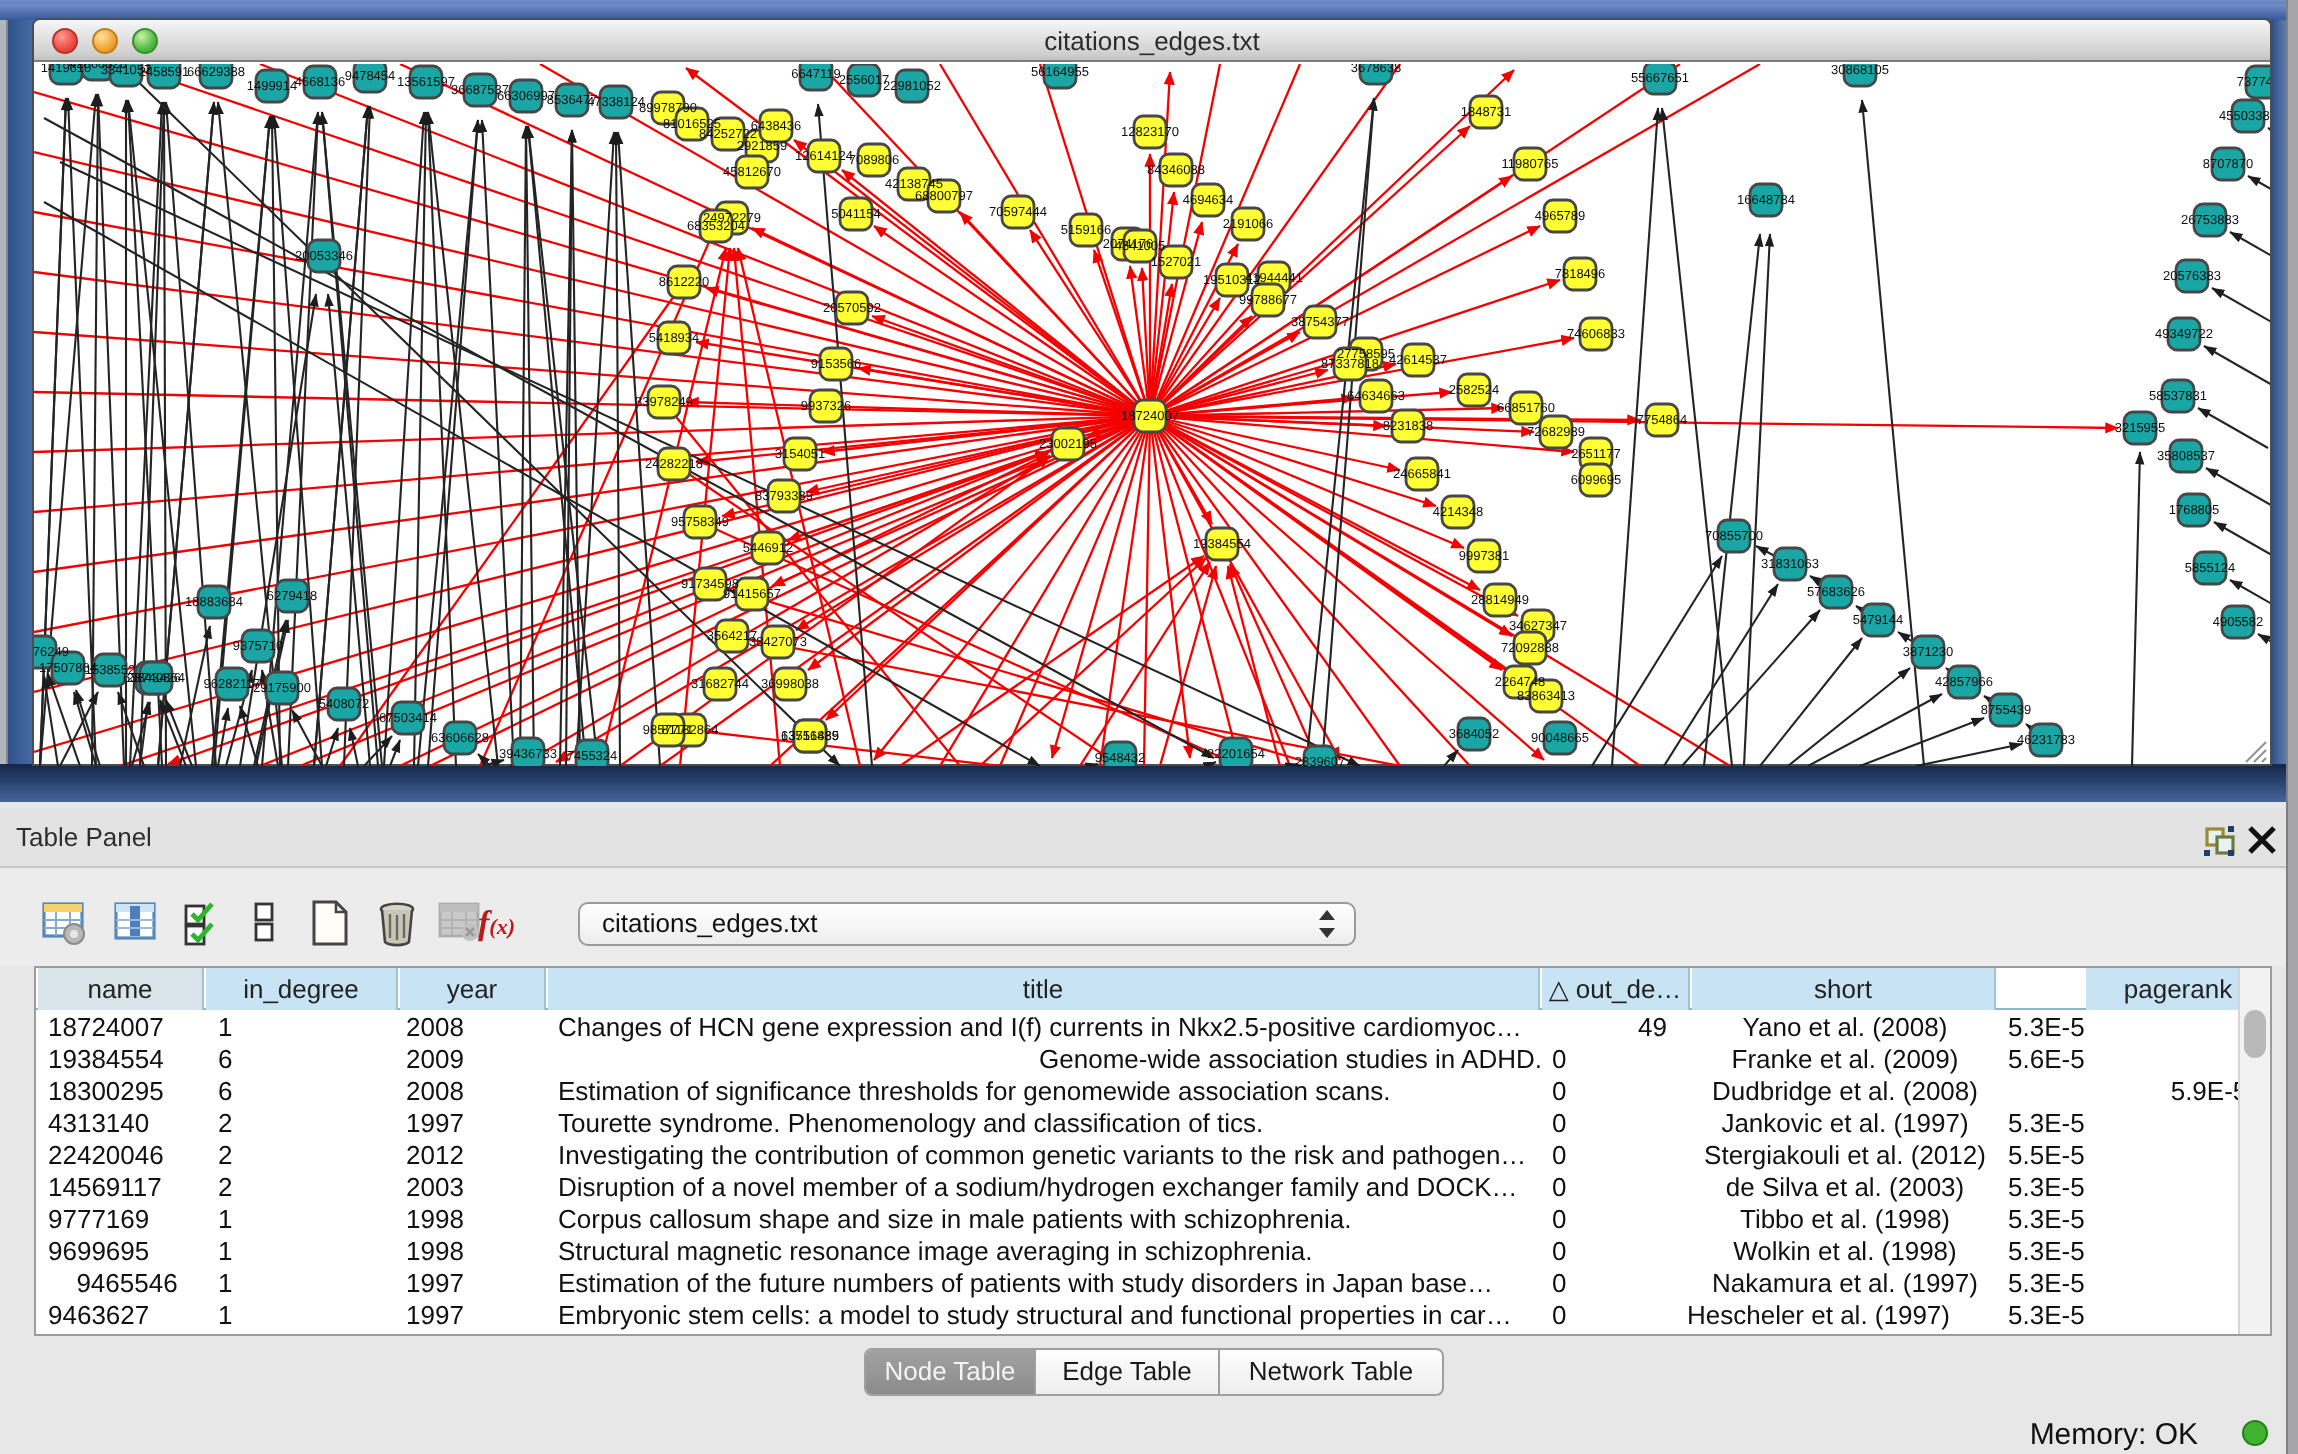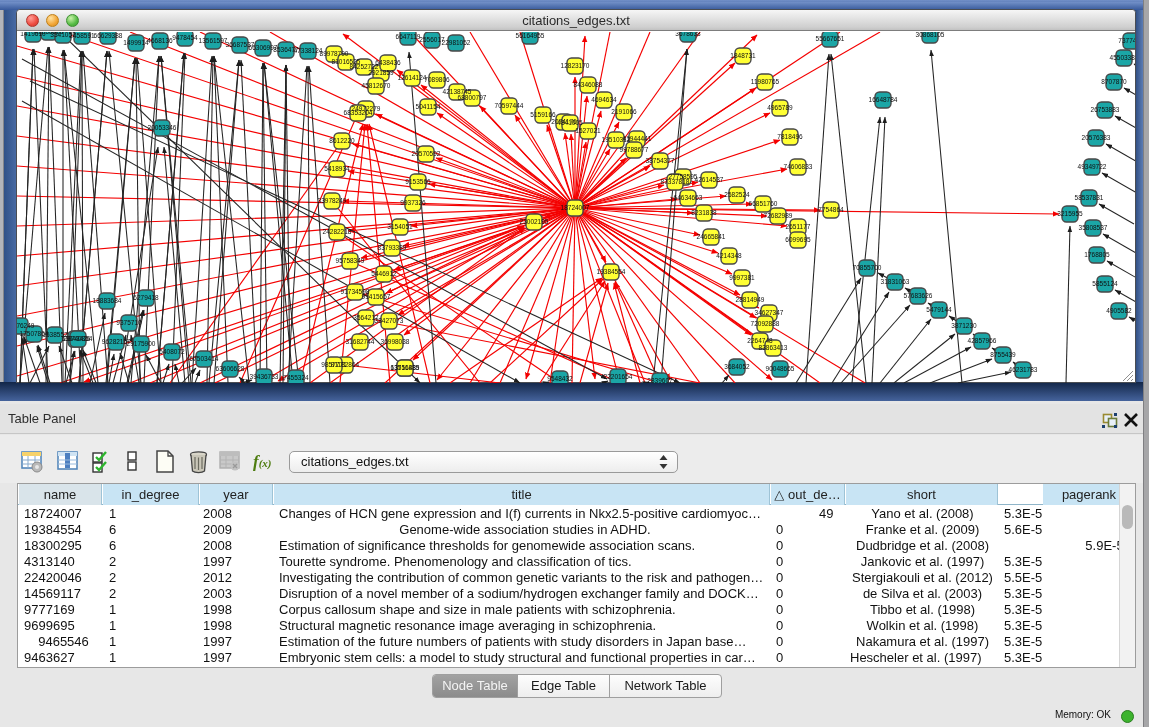"f(x)" div.abs { color: #4d7c0f -> #b91c1c; left: 253px -> 239px }
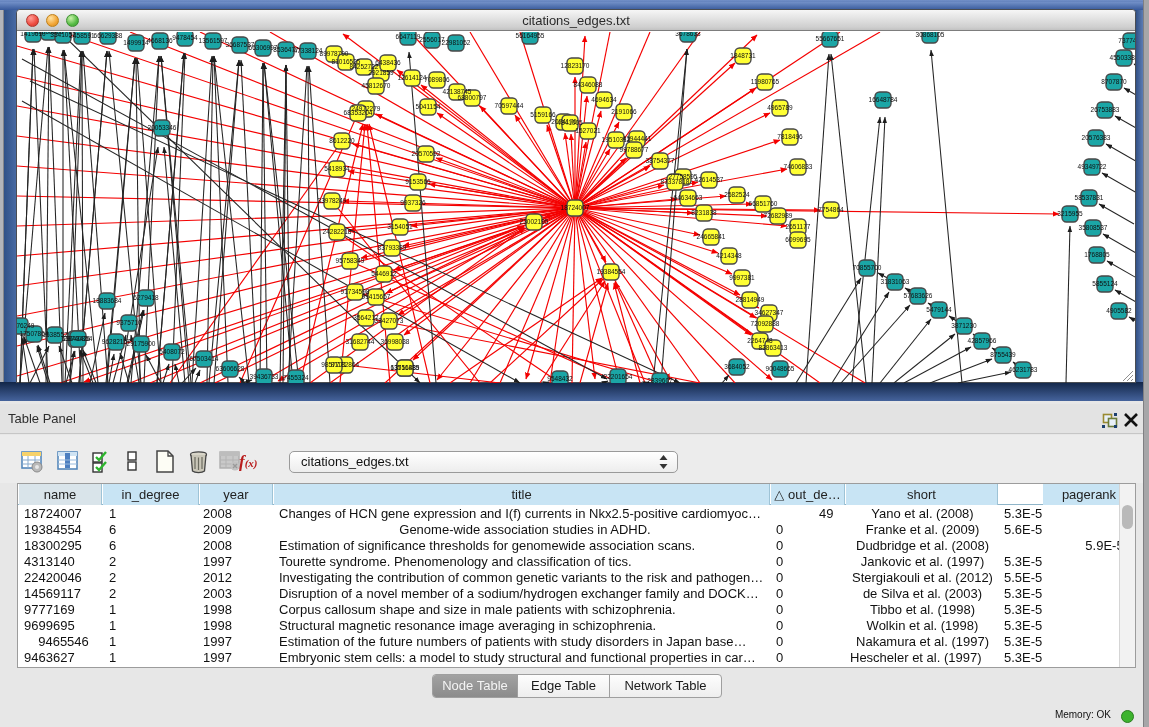"Genome‑wide association studies in ADHD." div.cell { text-align: center -> right }
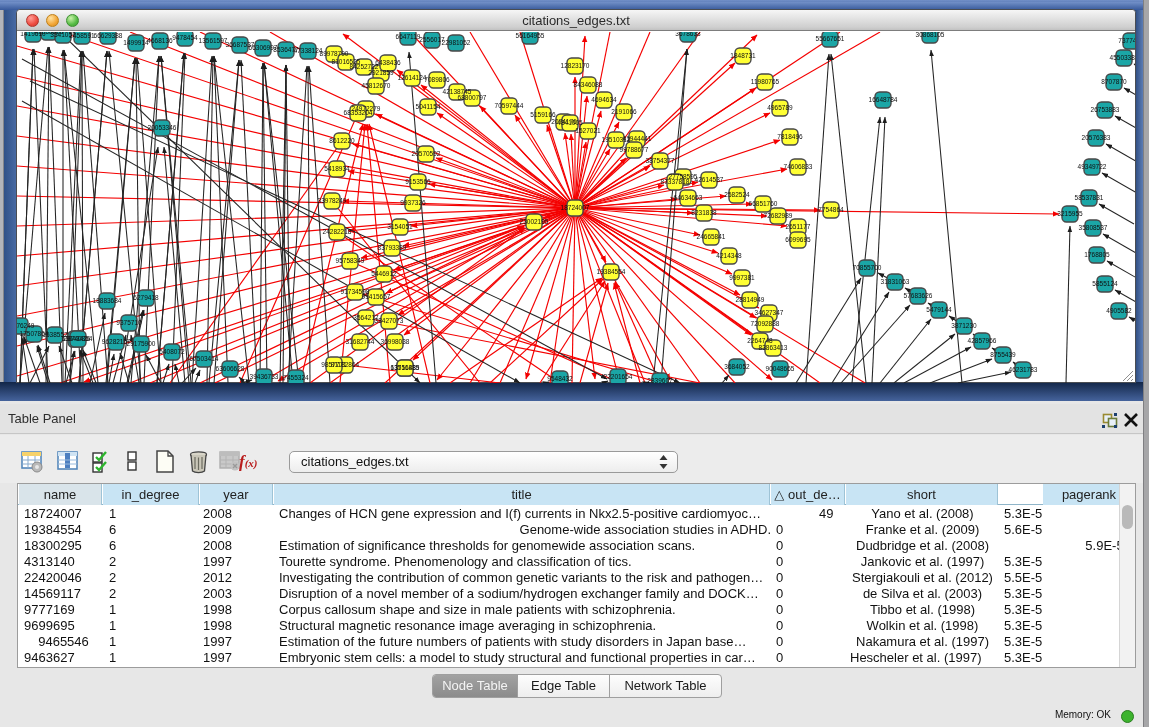"Hescheler et al. (1997)" div.cell { left: 832px -> 804px; text-align: left -> right }
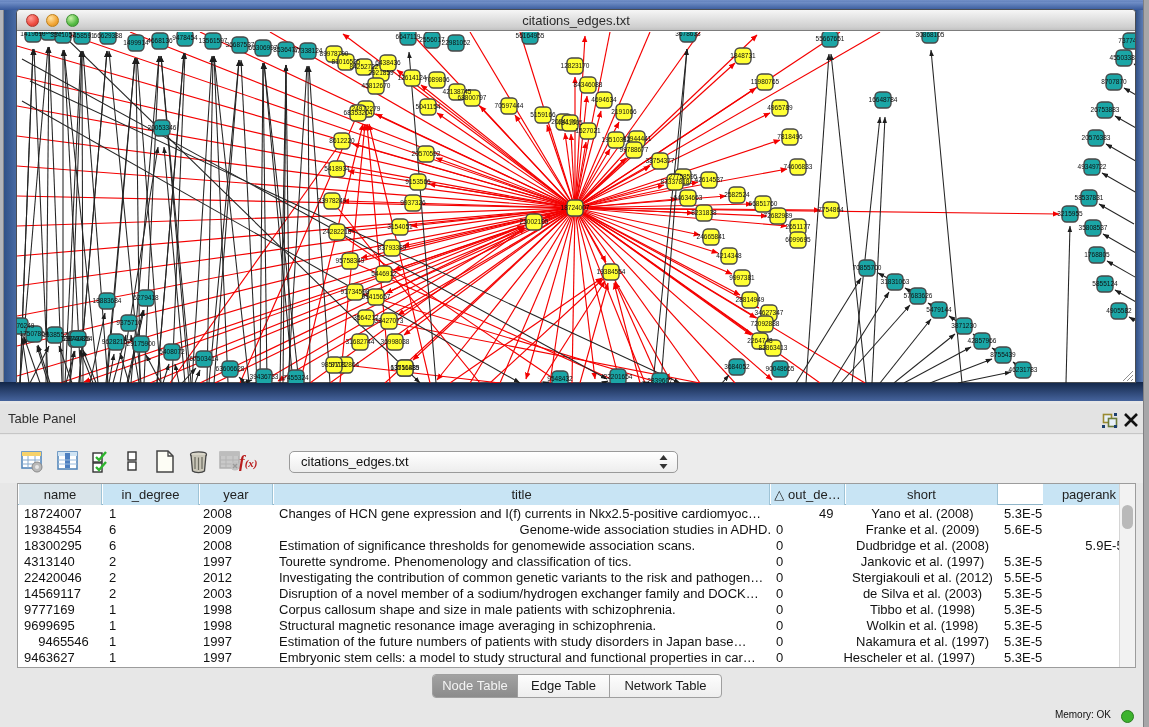"Memory: OK" div.abs { font-size: 10px -> 15px; right: 32px -> 44px }
